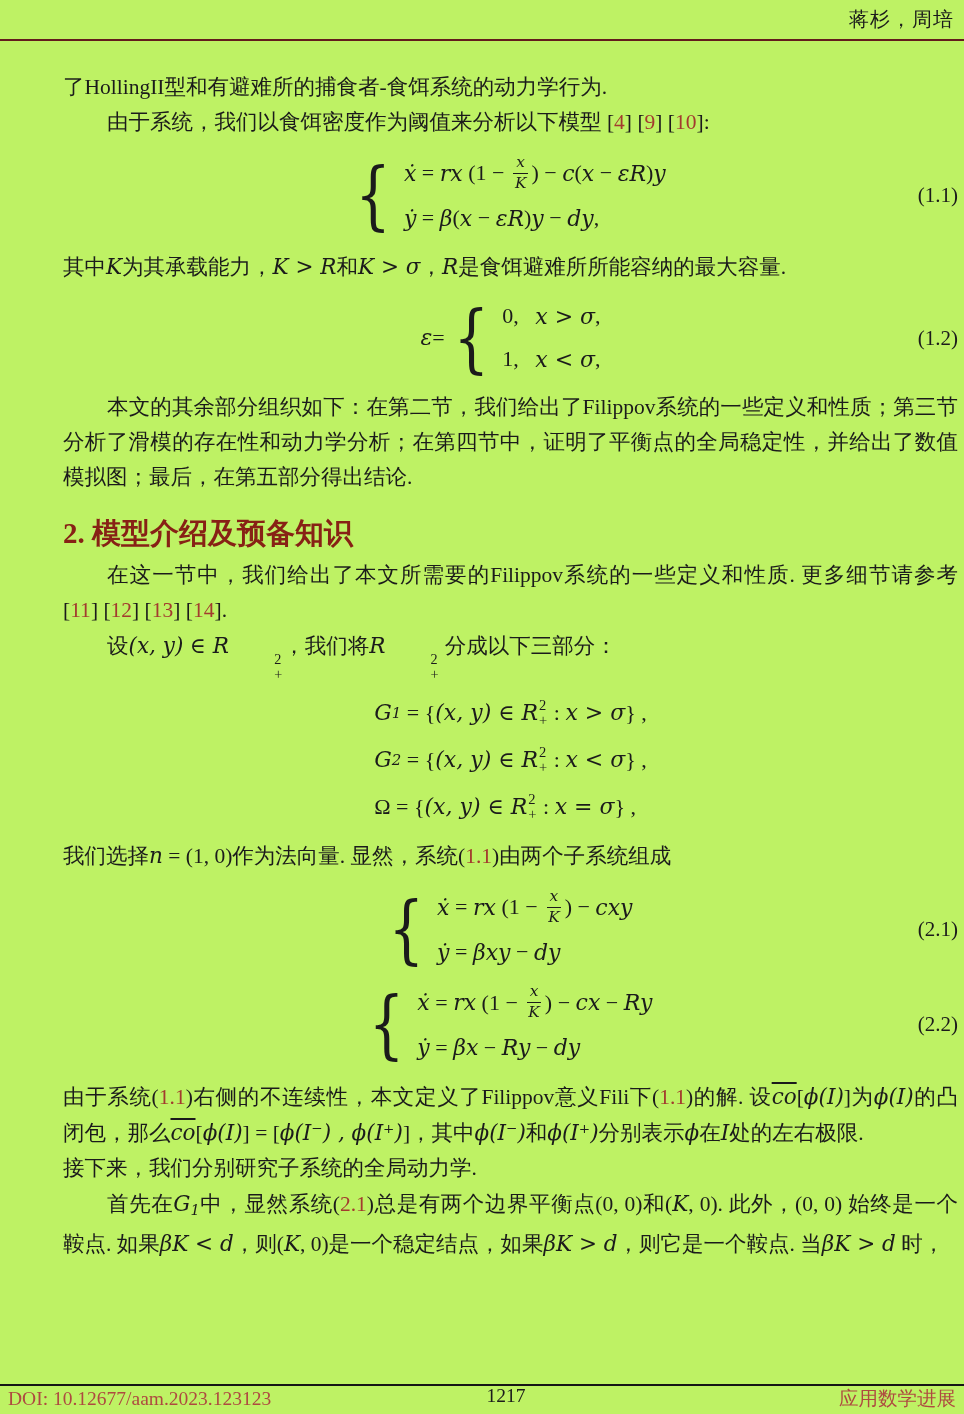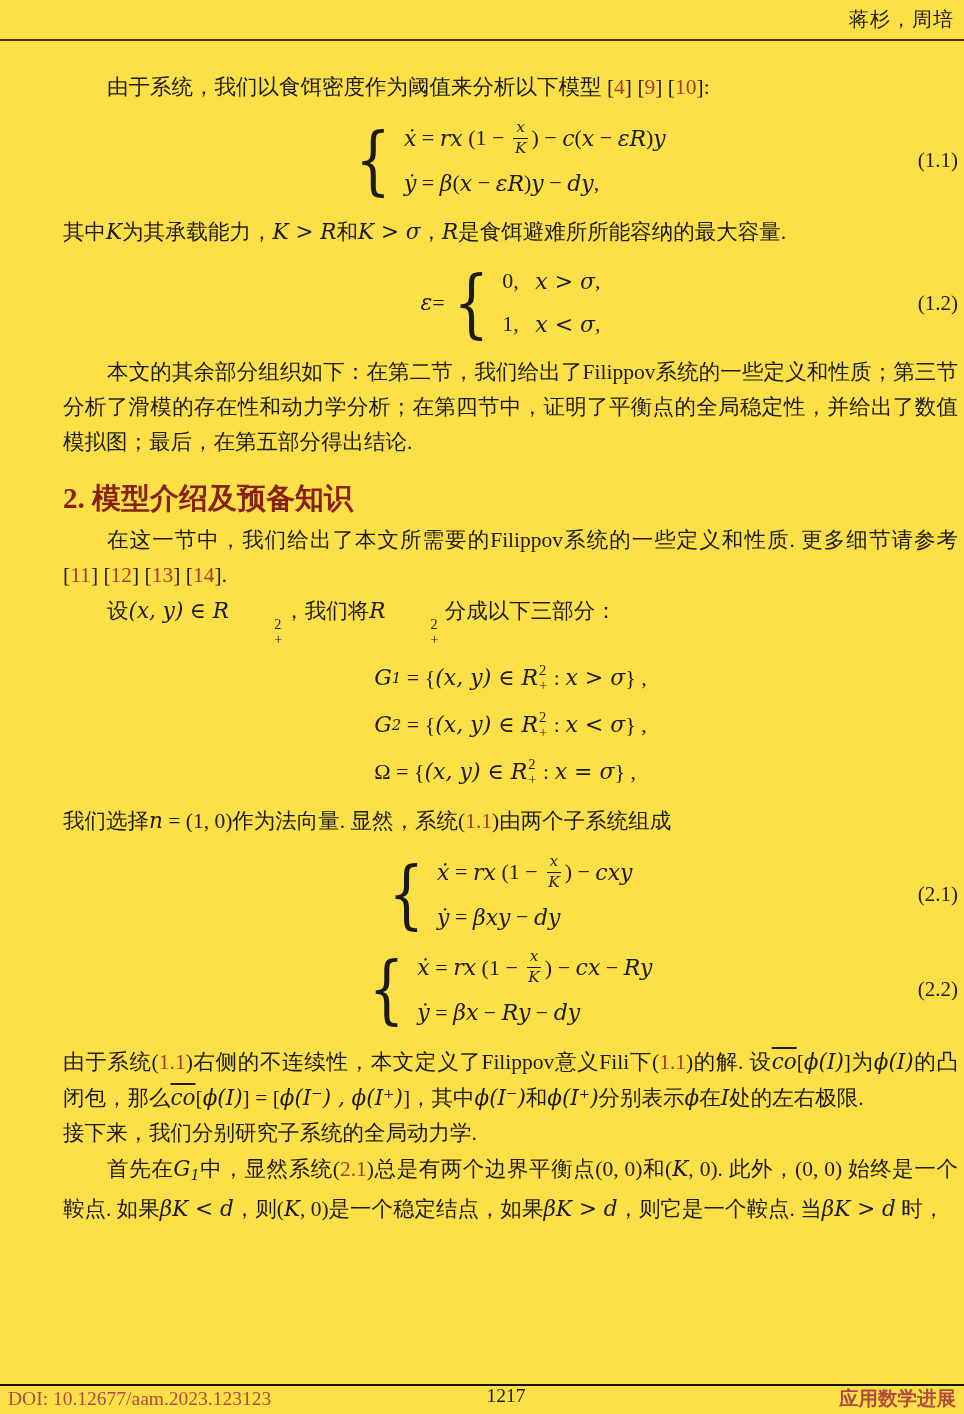"蒋杉，周培" .page { background: #fde047 -> #bef264 }
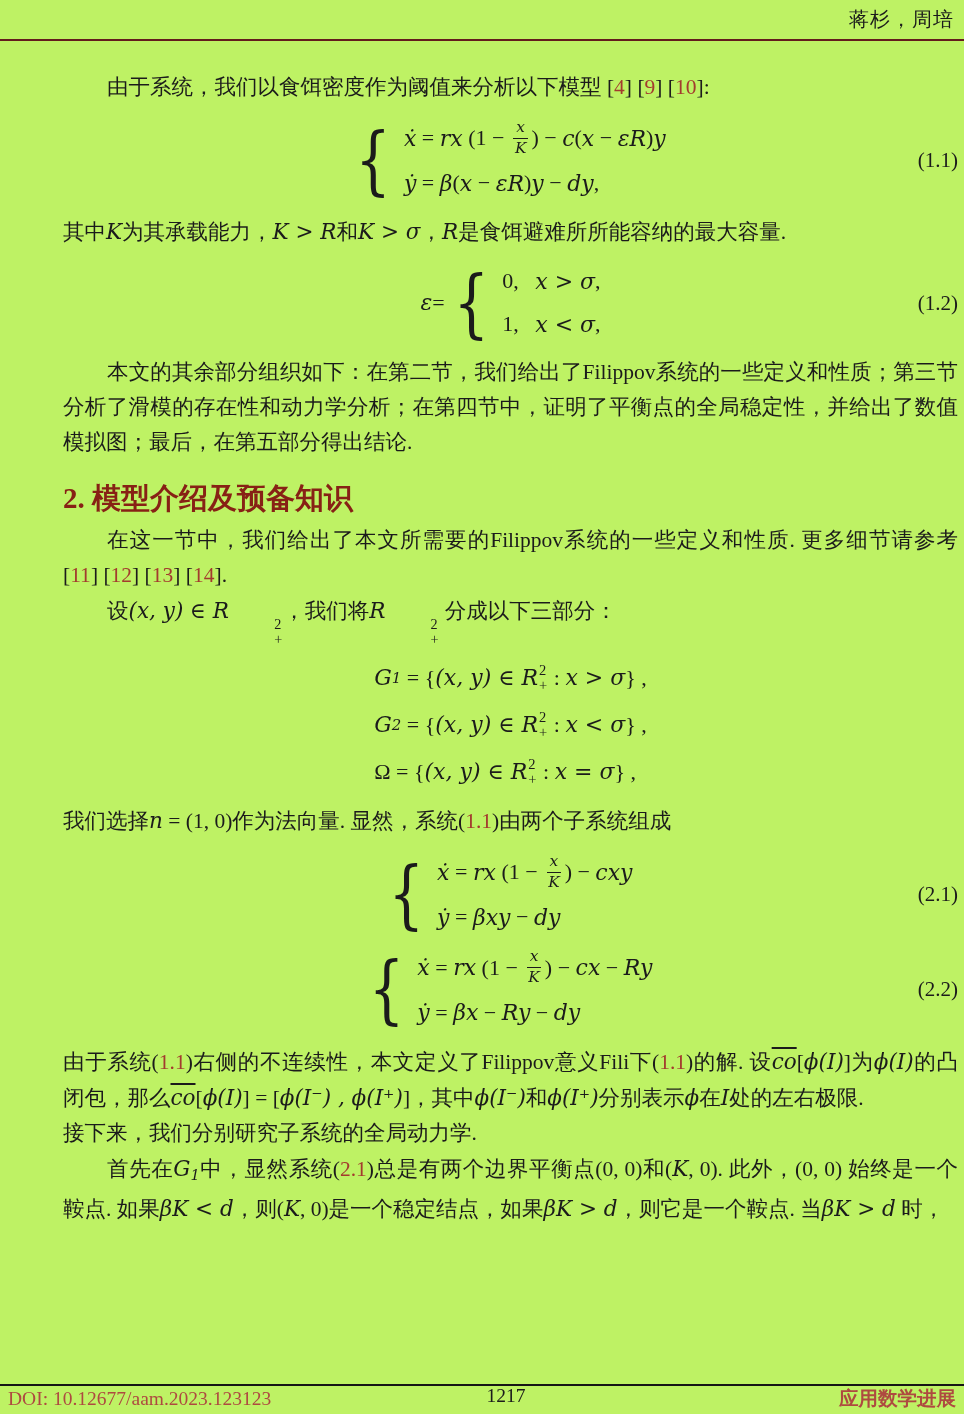"了HollingII型和有避难所的捕食者-食饵系统的动力学行为." p.body { html: none -> <p><span>了HollingII型和有避难所的捕食者-食饵系统的动力学行为.</span></p> }
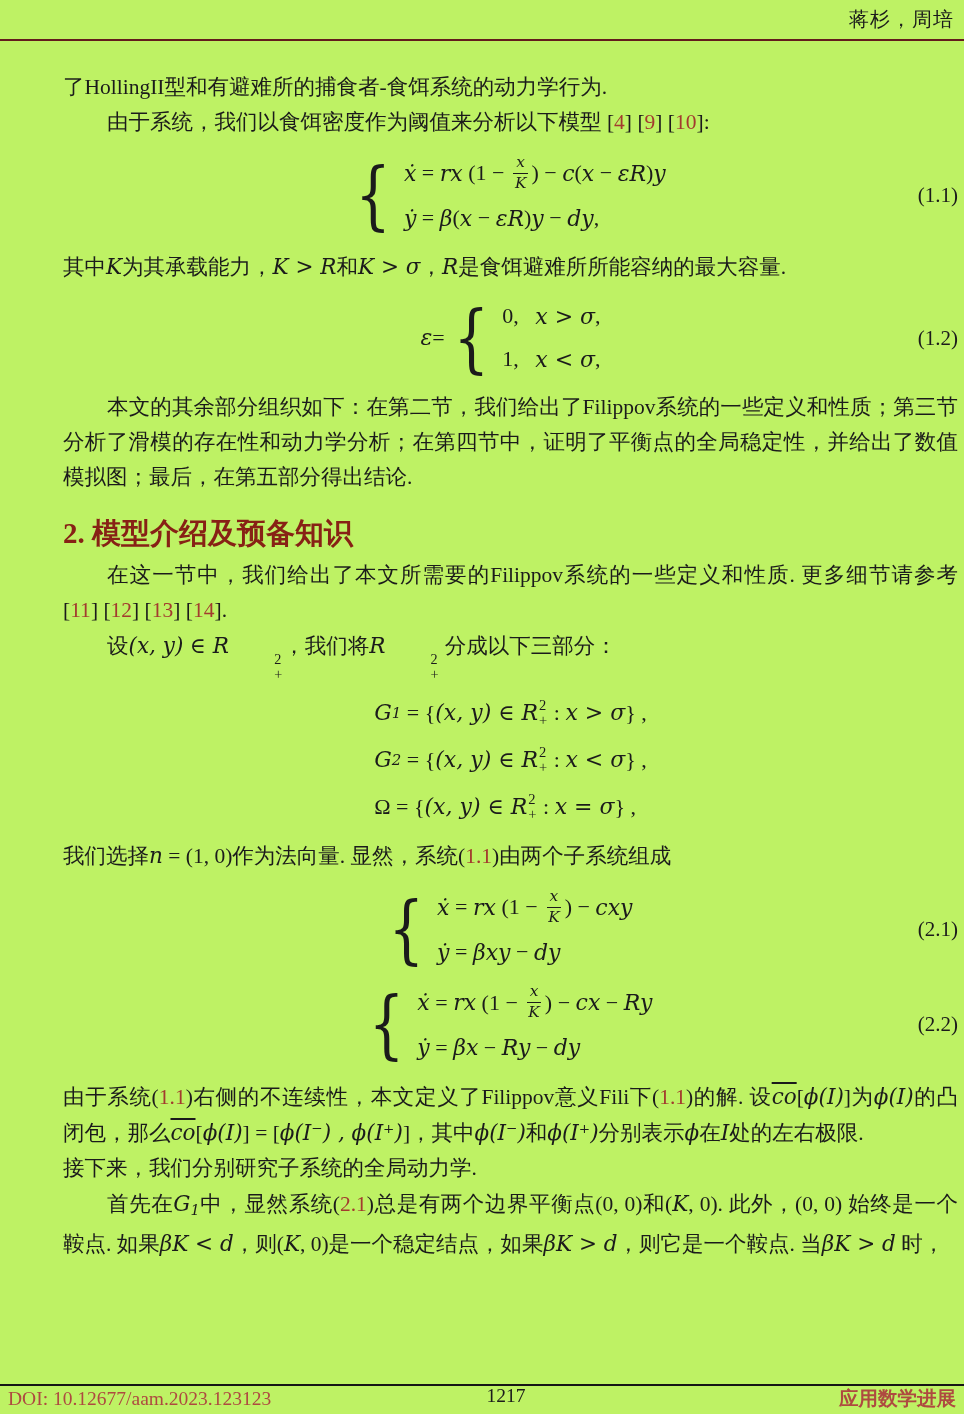"应用数学进展" .f-journal { font-weight: bold -> none }
